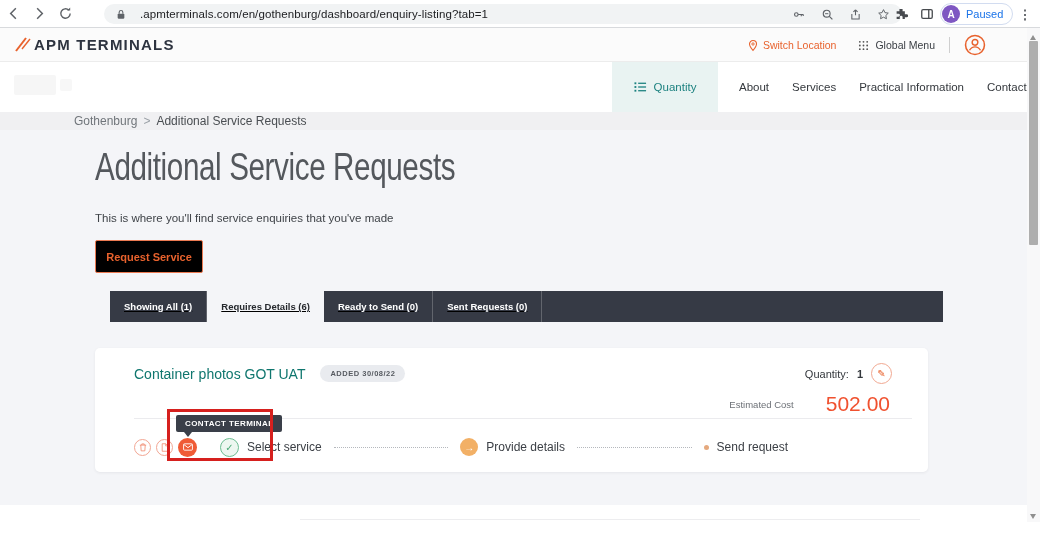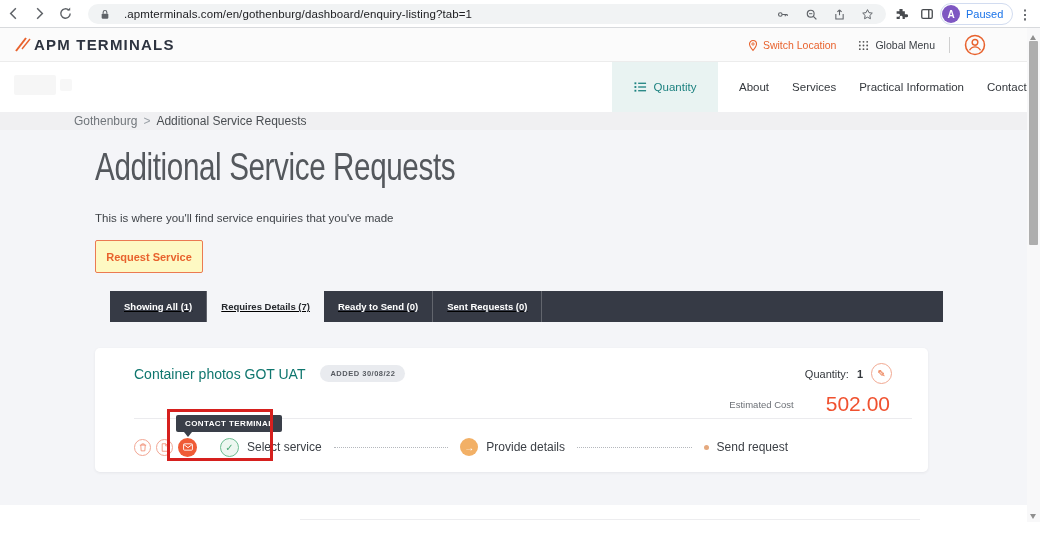".apmterminals.com/en/gothenburg/dashboar" .omnibox { left: 88px -> 104px }
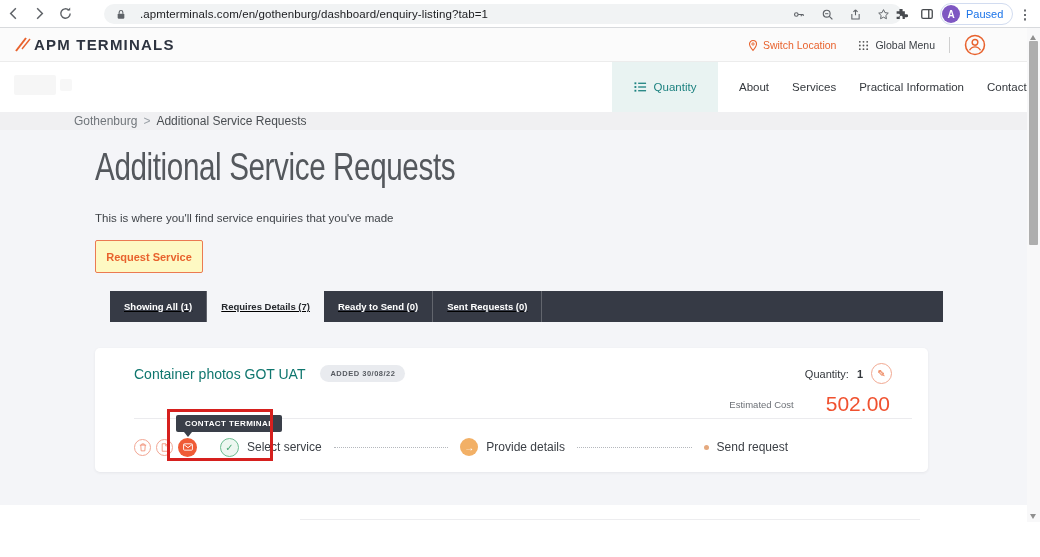"Request Service" .req-btn { background: #fef9c3 -> #000000 }
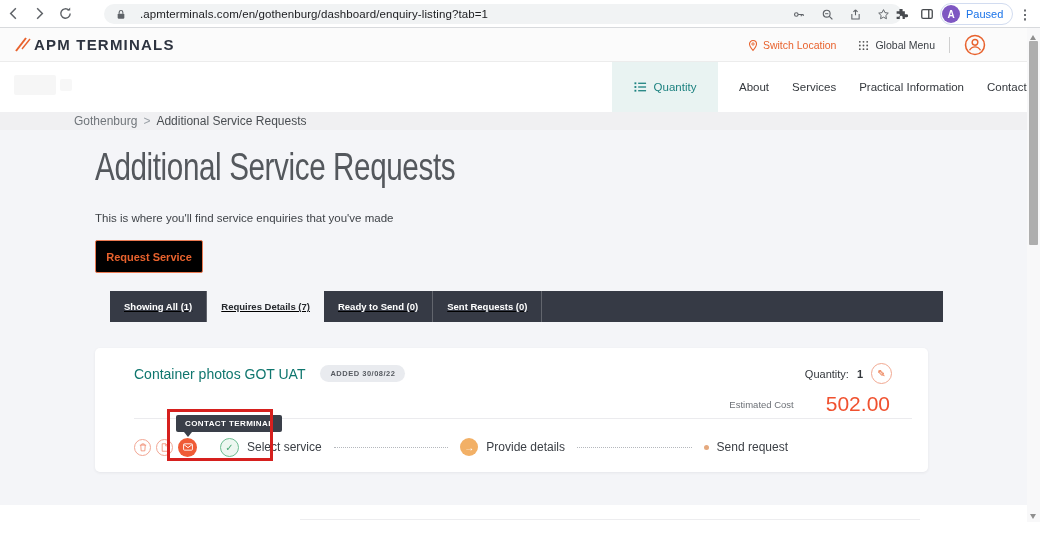"Requires Details (7)" div.tab { text: 7 -> 6 }
